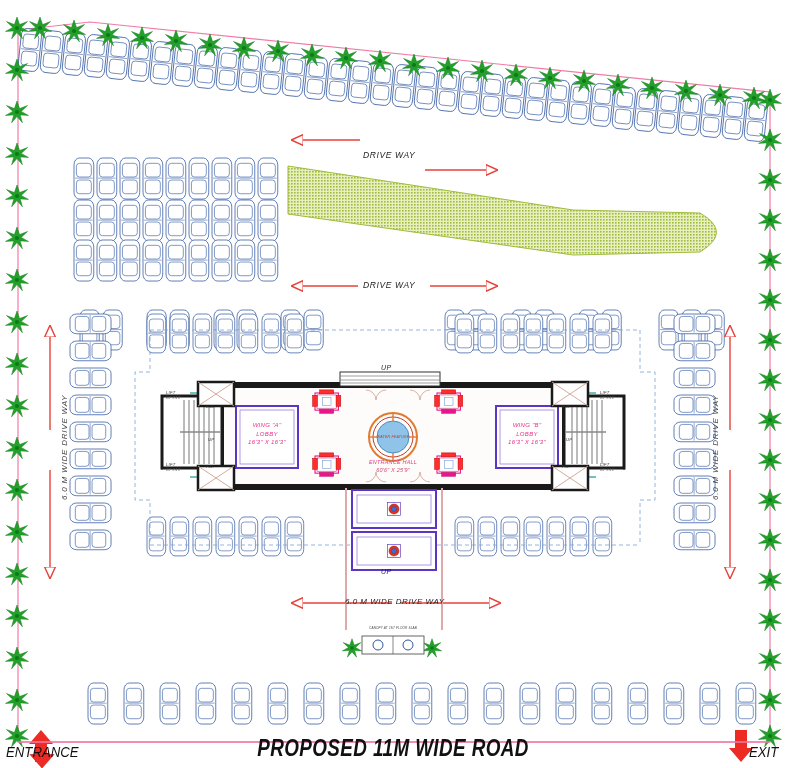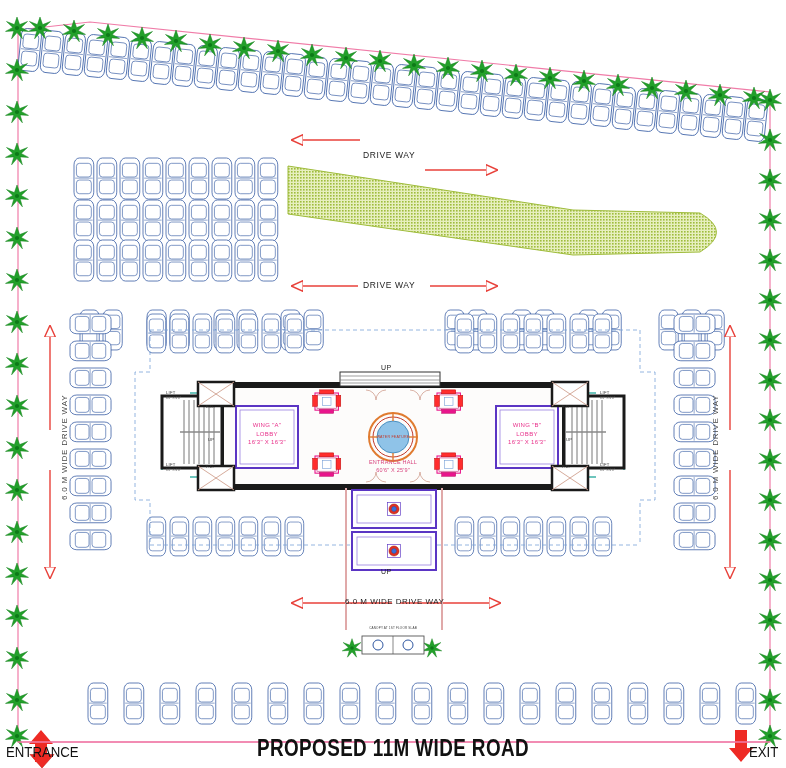"DRIVE WAY" #stage { font-style: none -> italic }
